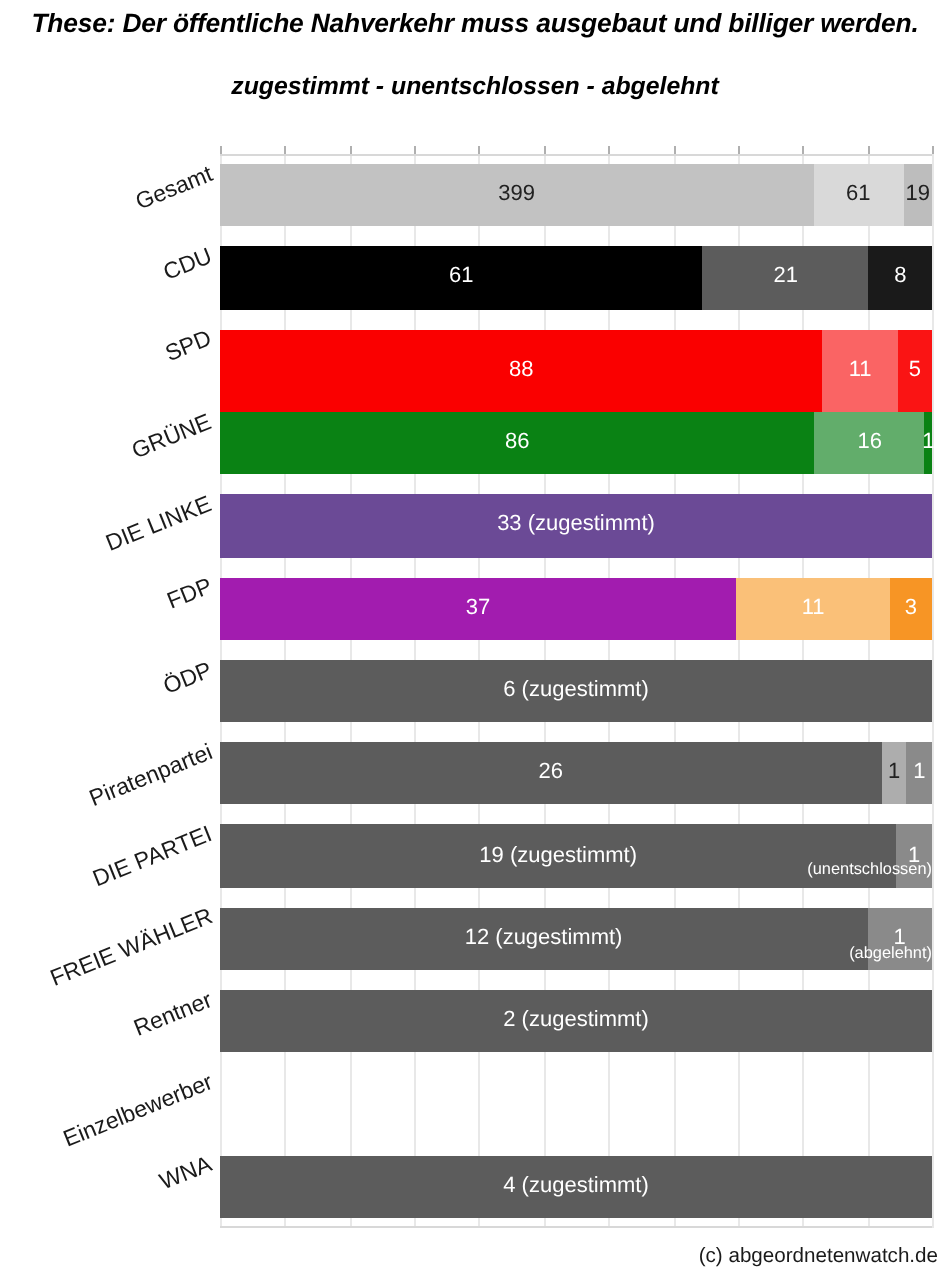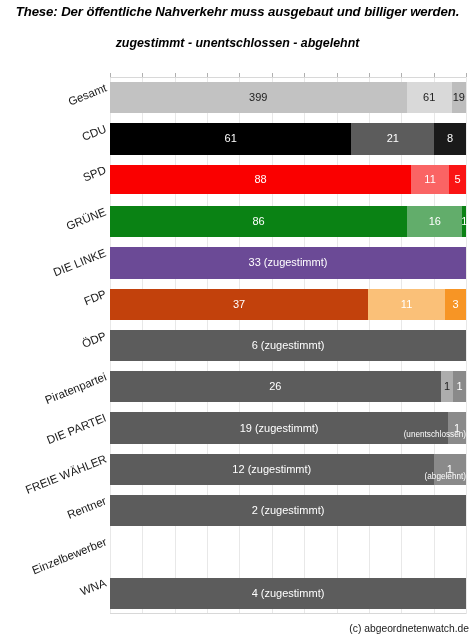"88" div.row { height: 29px -> 41px }
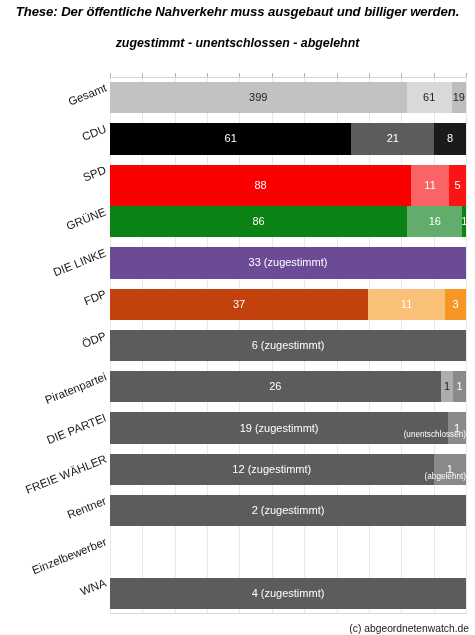"37" div.seg { background: #c2410c -> #a21caf }
